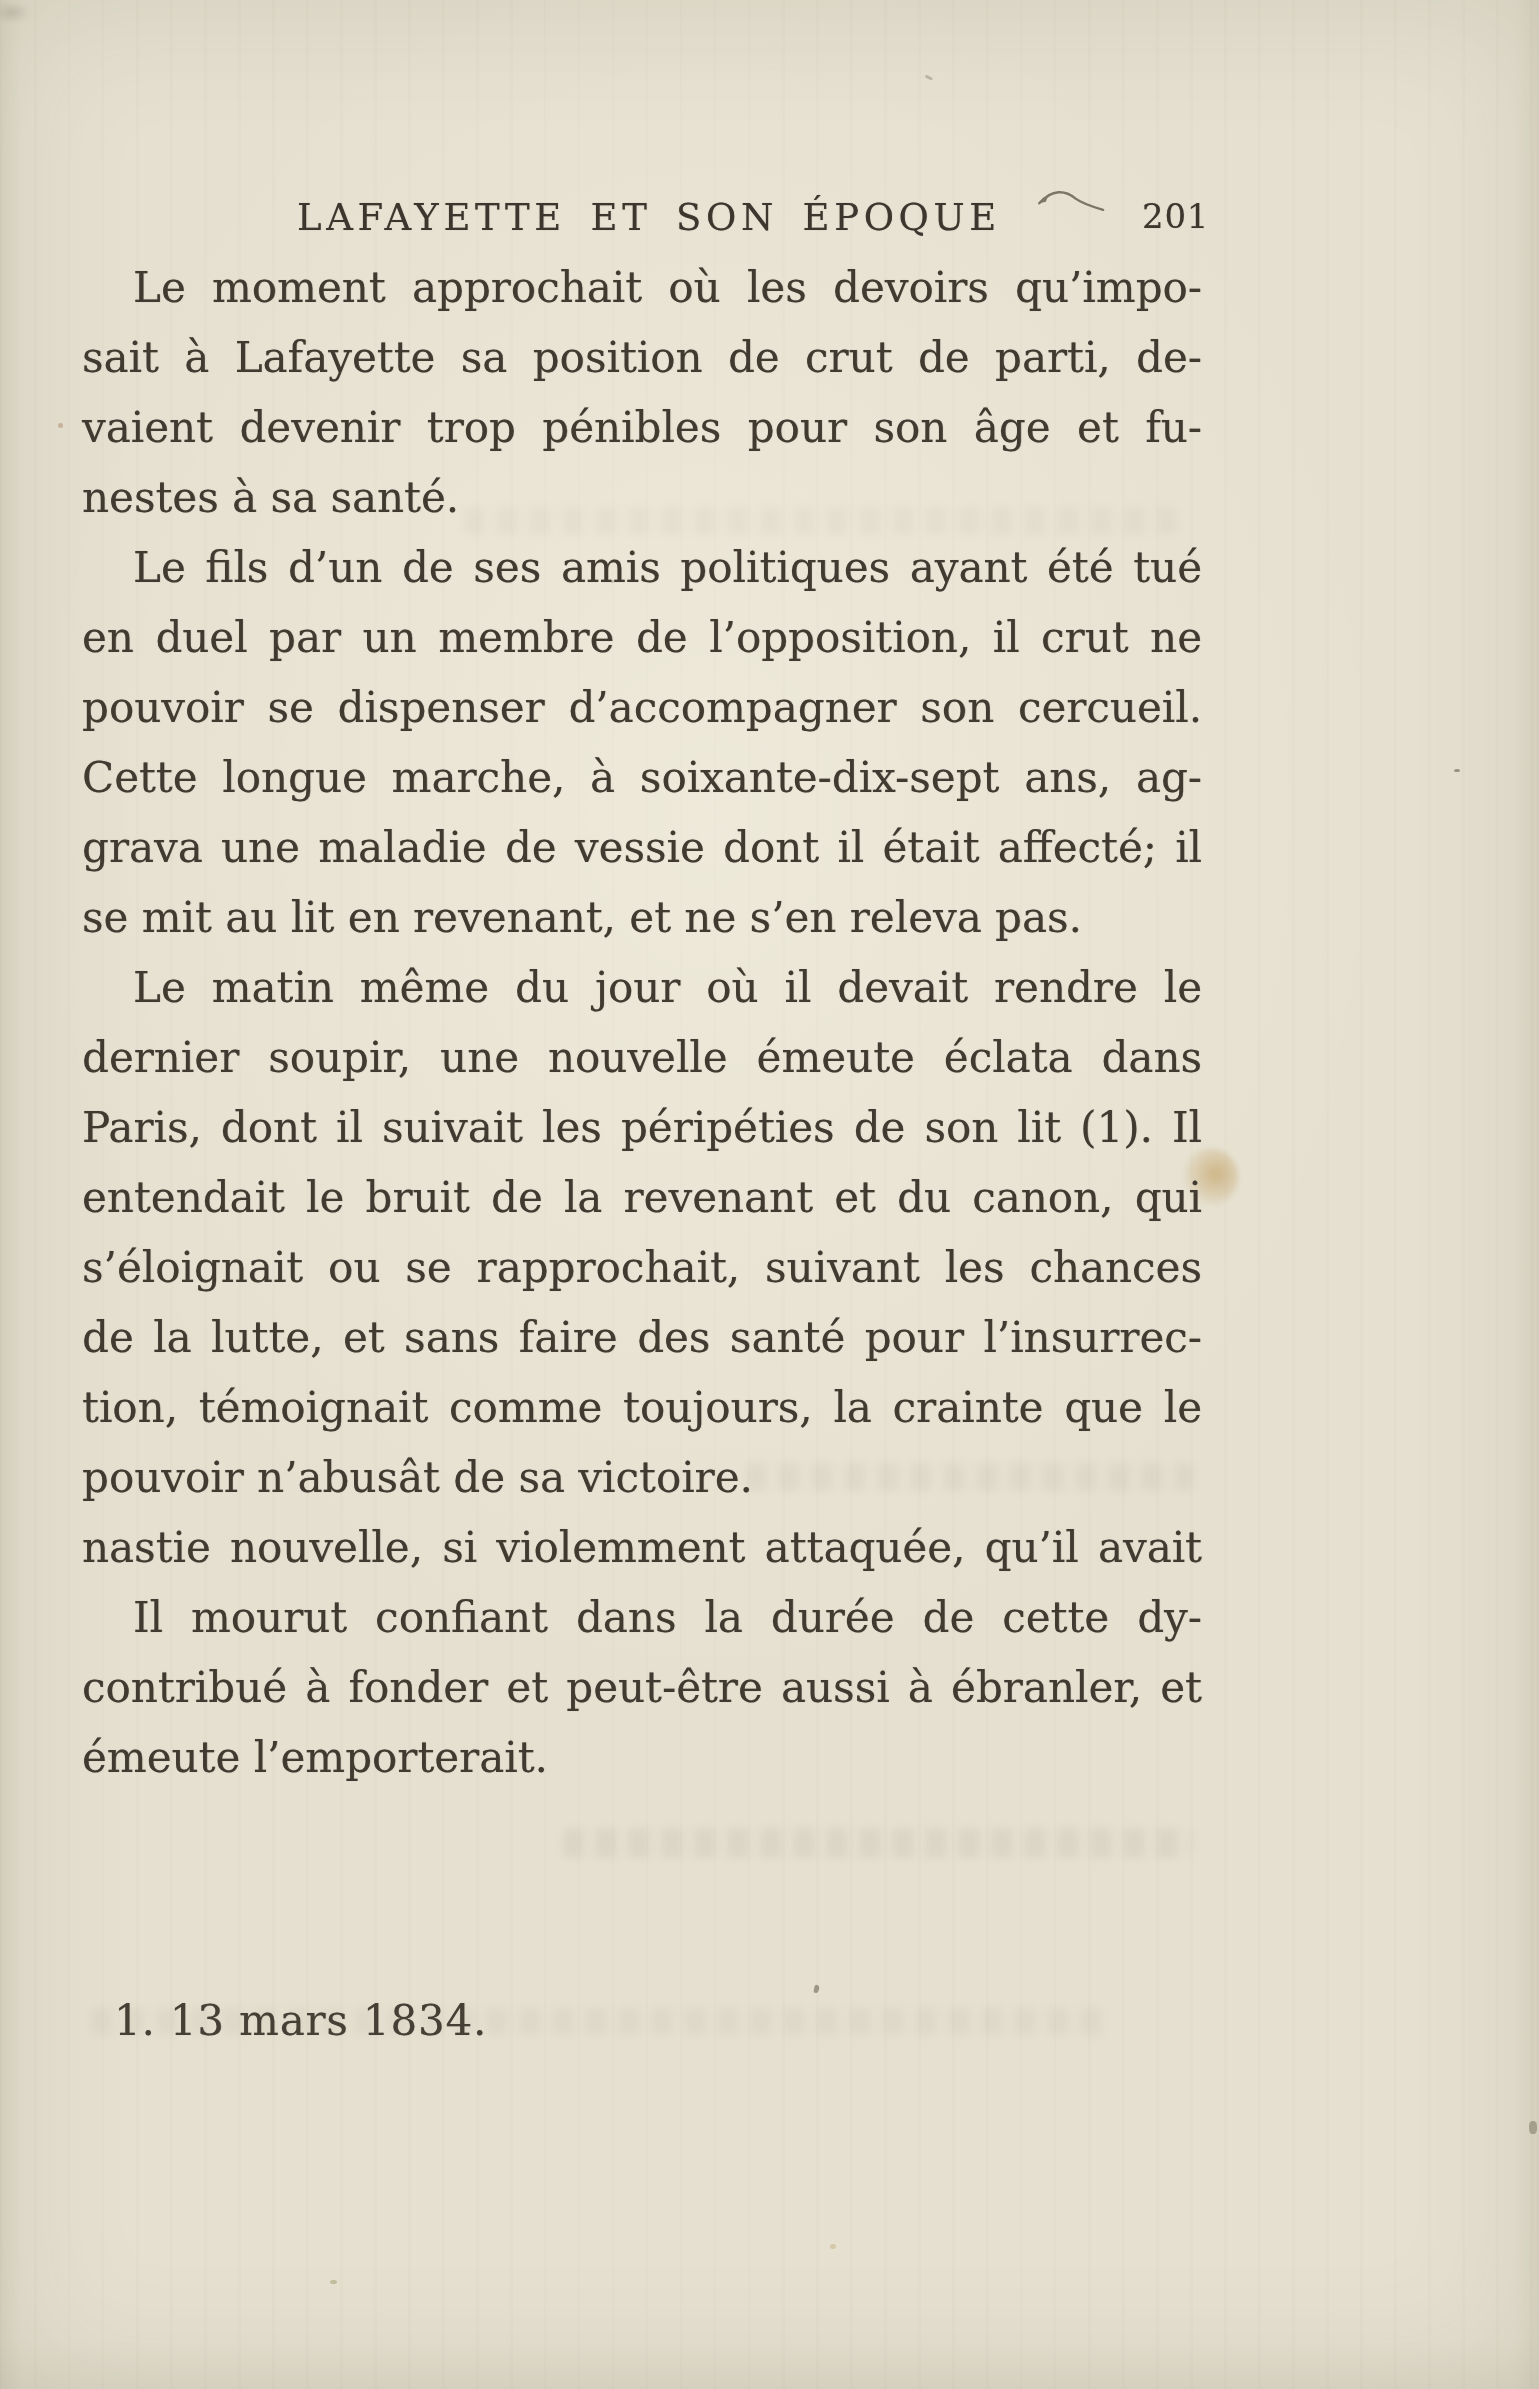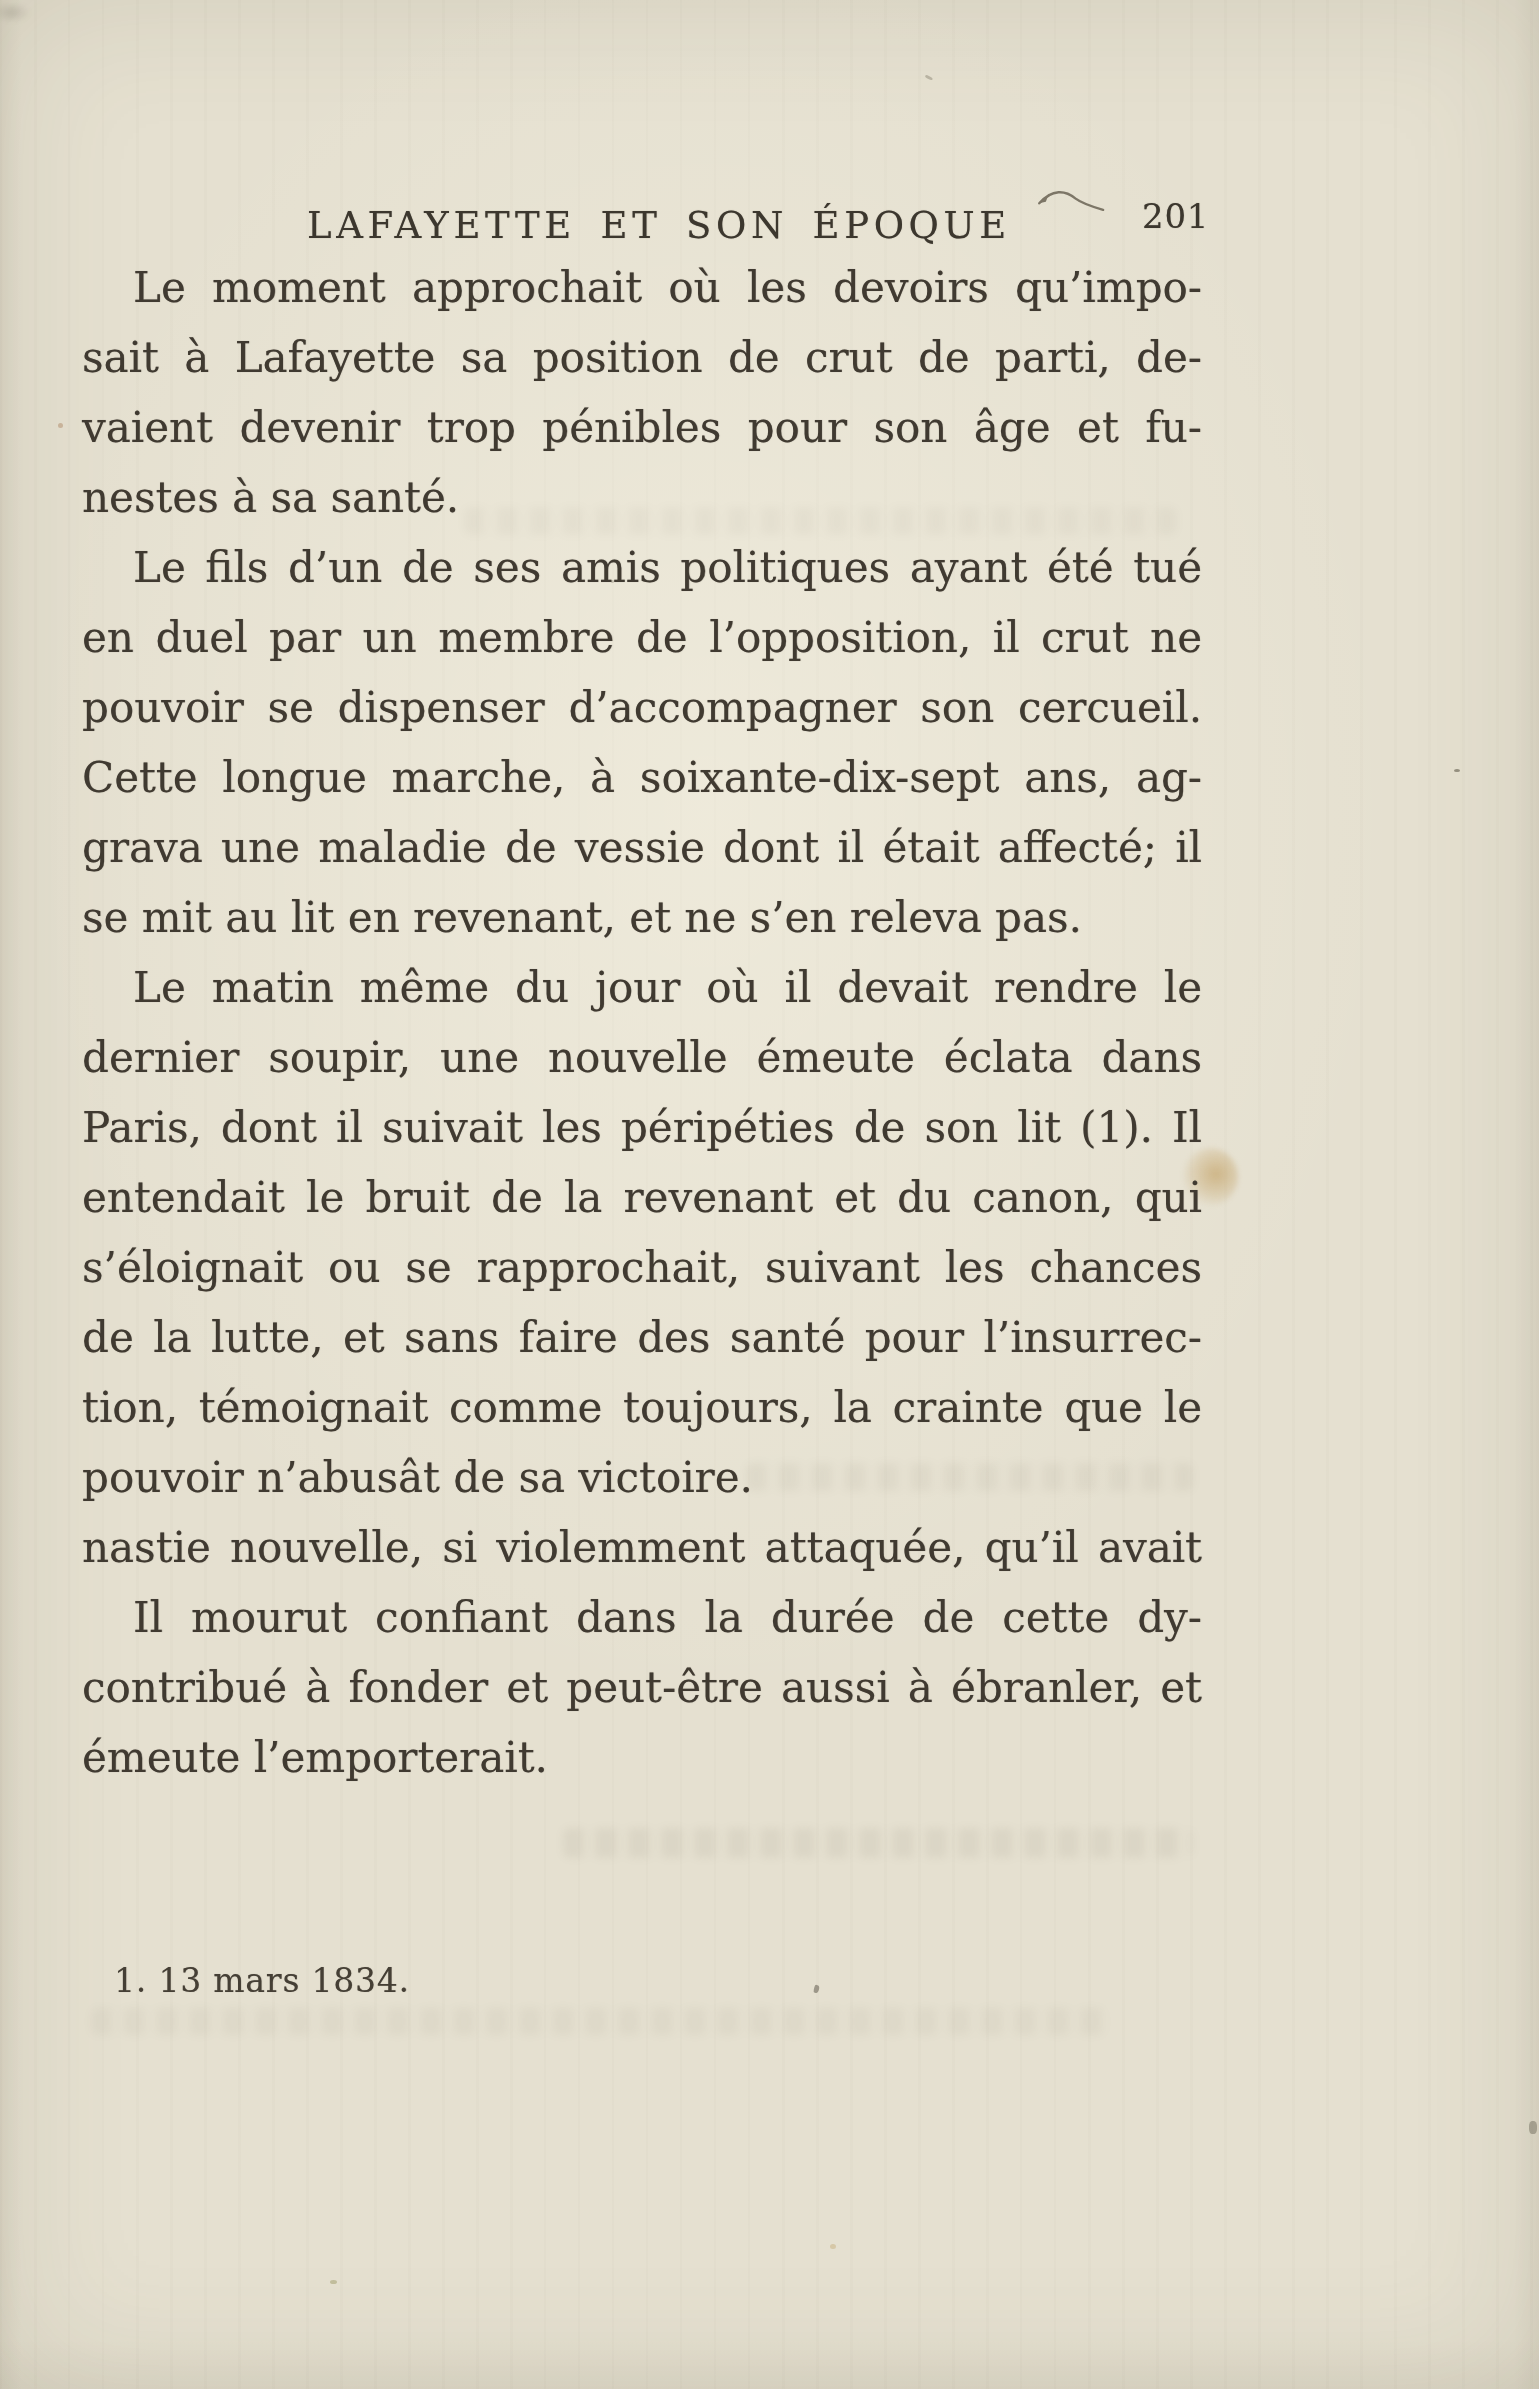"LAFAYETTE ET SON ÉPOQUE" .running-head-title { left: 307px -> 297px; margin-top: 8px -> none }
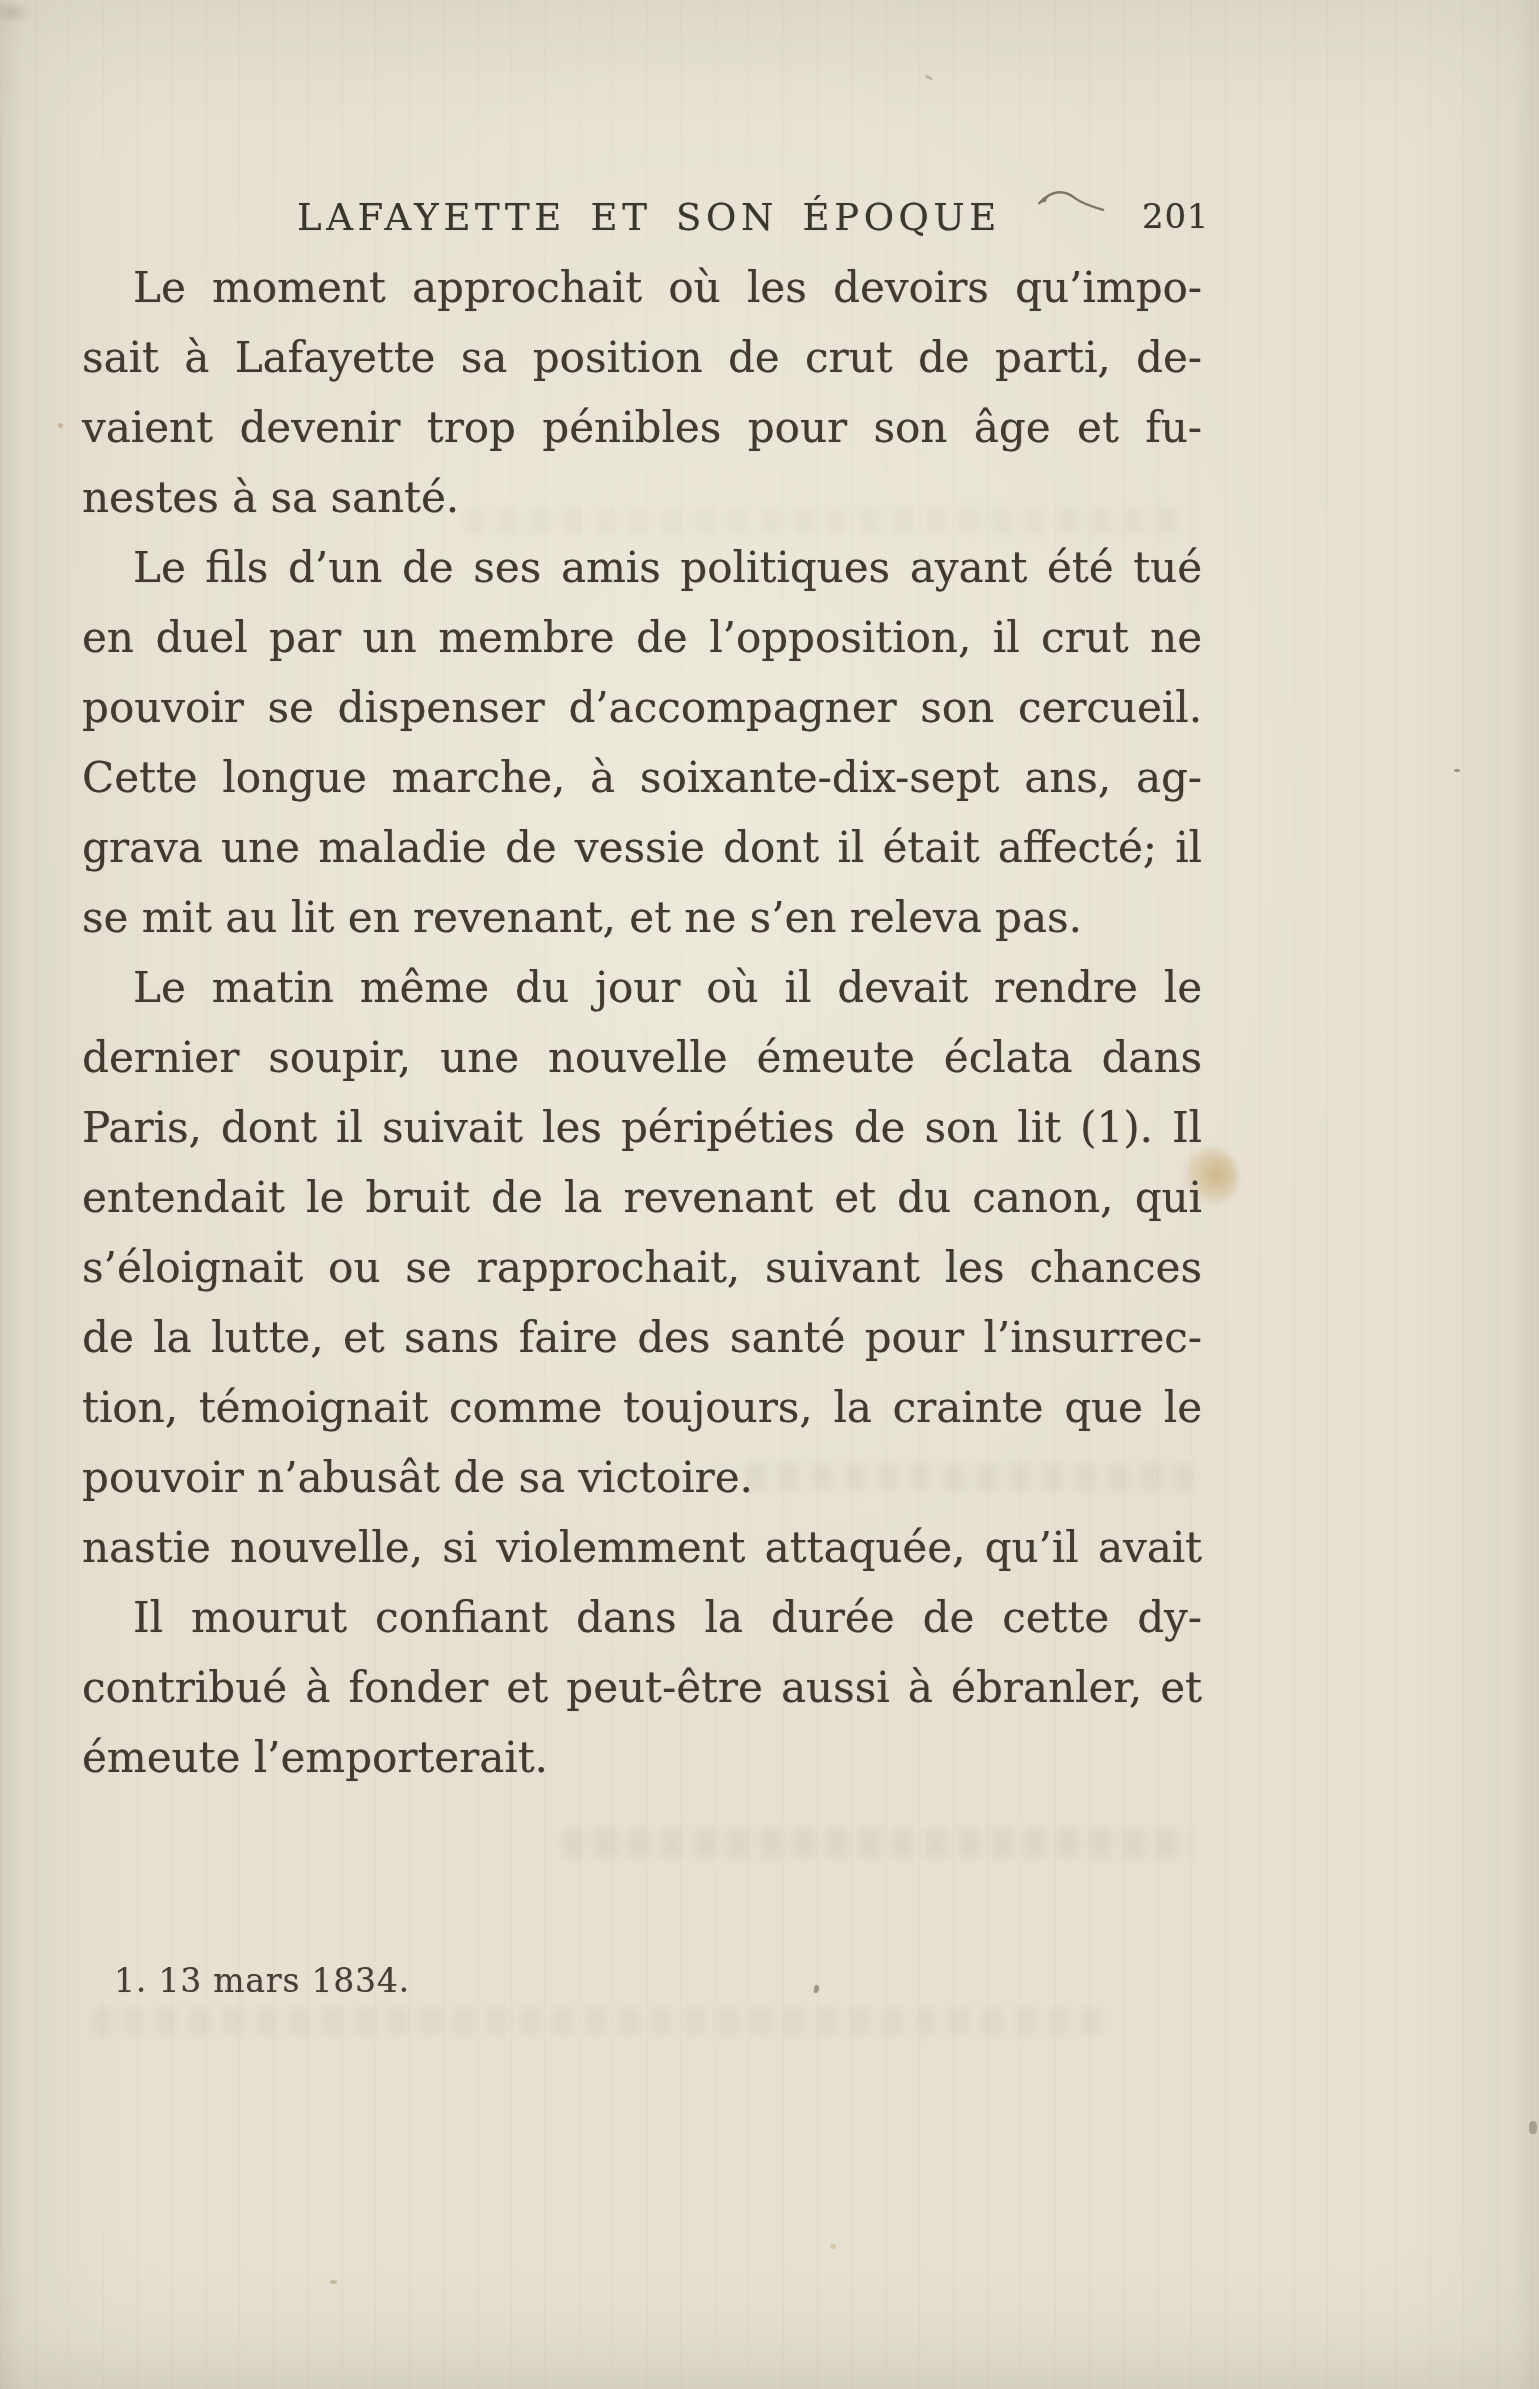"1. 13 mars 1834." .footnote { font-size: 33px -> 42px; top: 1956px -> 1996px }
